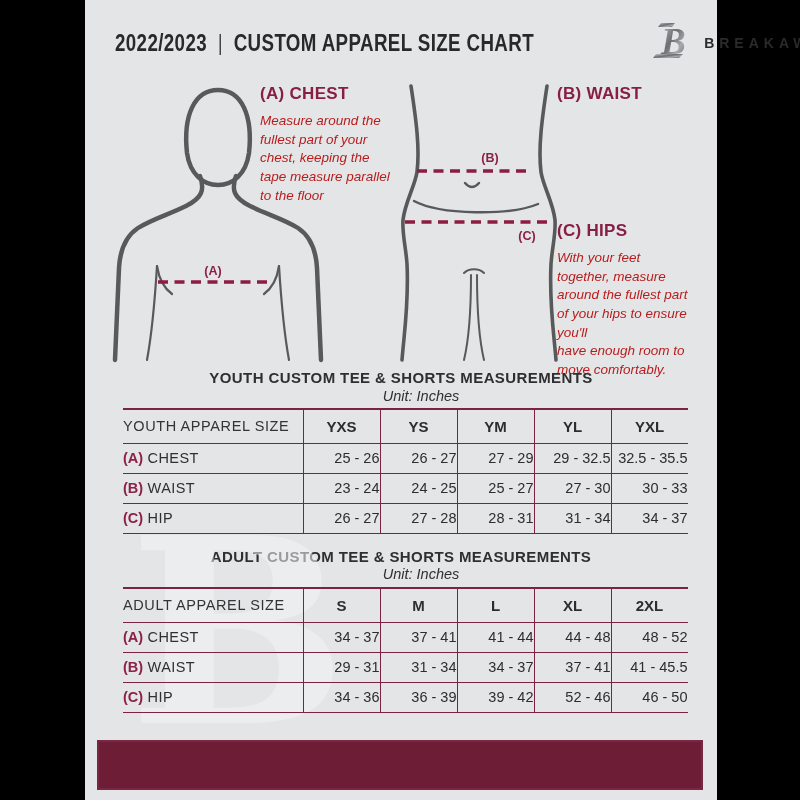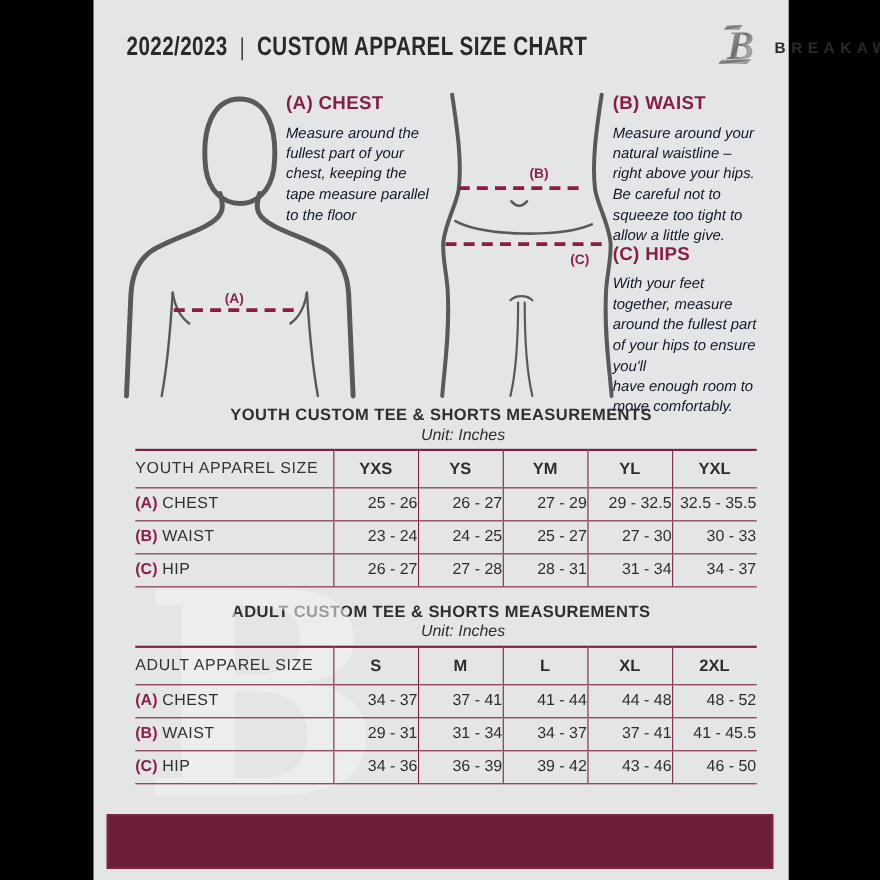"Measure around the" .guide-desc { color: #0f172a -> #b91c1c }
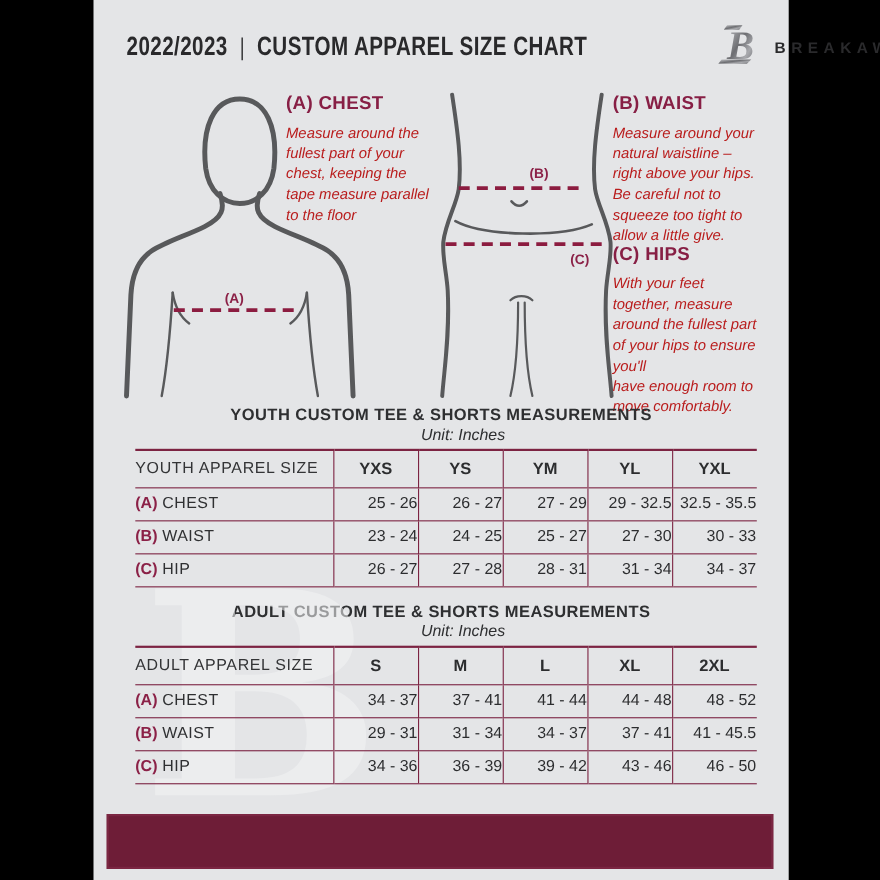"Measure around your" div.guide-desc { html: <div>Measure around your natural waistline – right above your hips. Be careful not to squeeze too tight to allow a little give.</div> -> none }
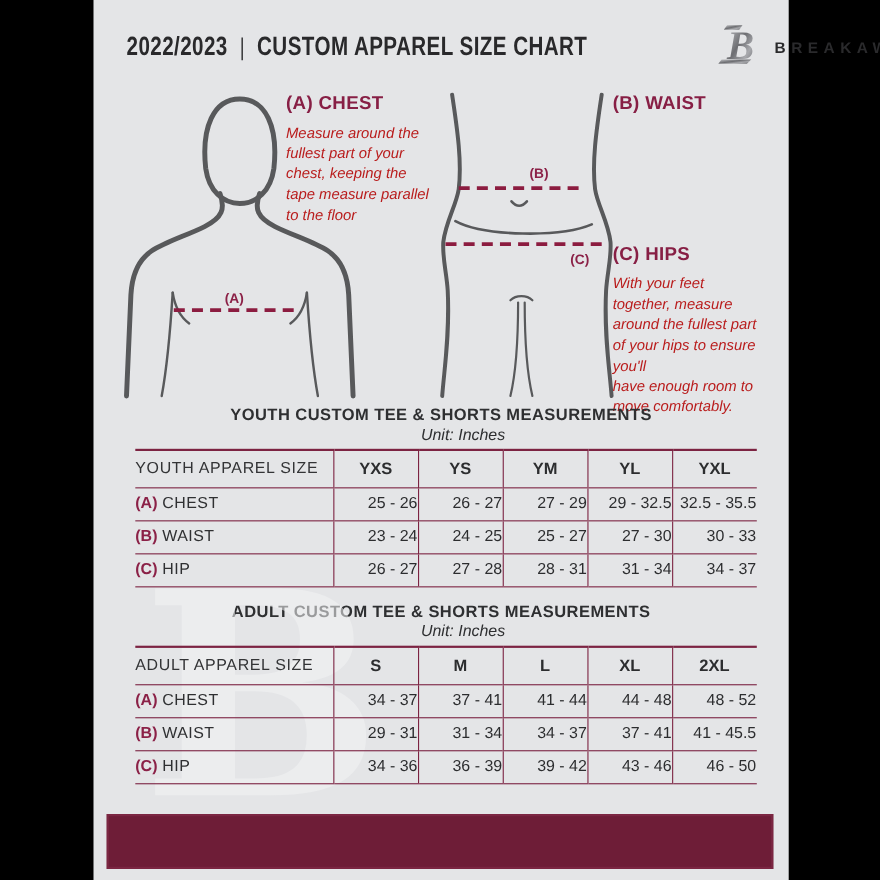"43 - 46" td.col-size { text: 43 -> 52 }
